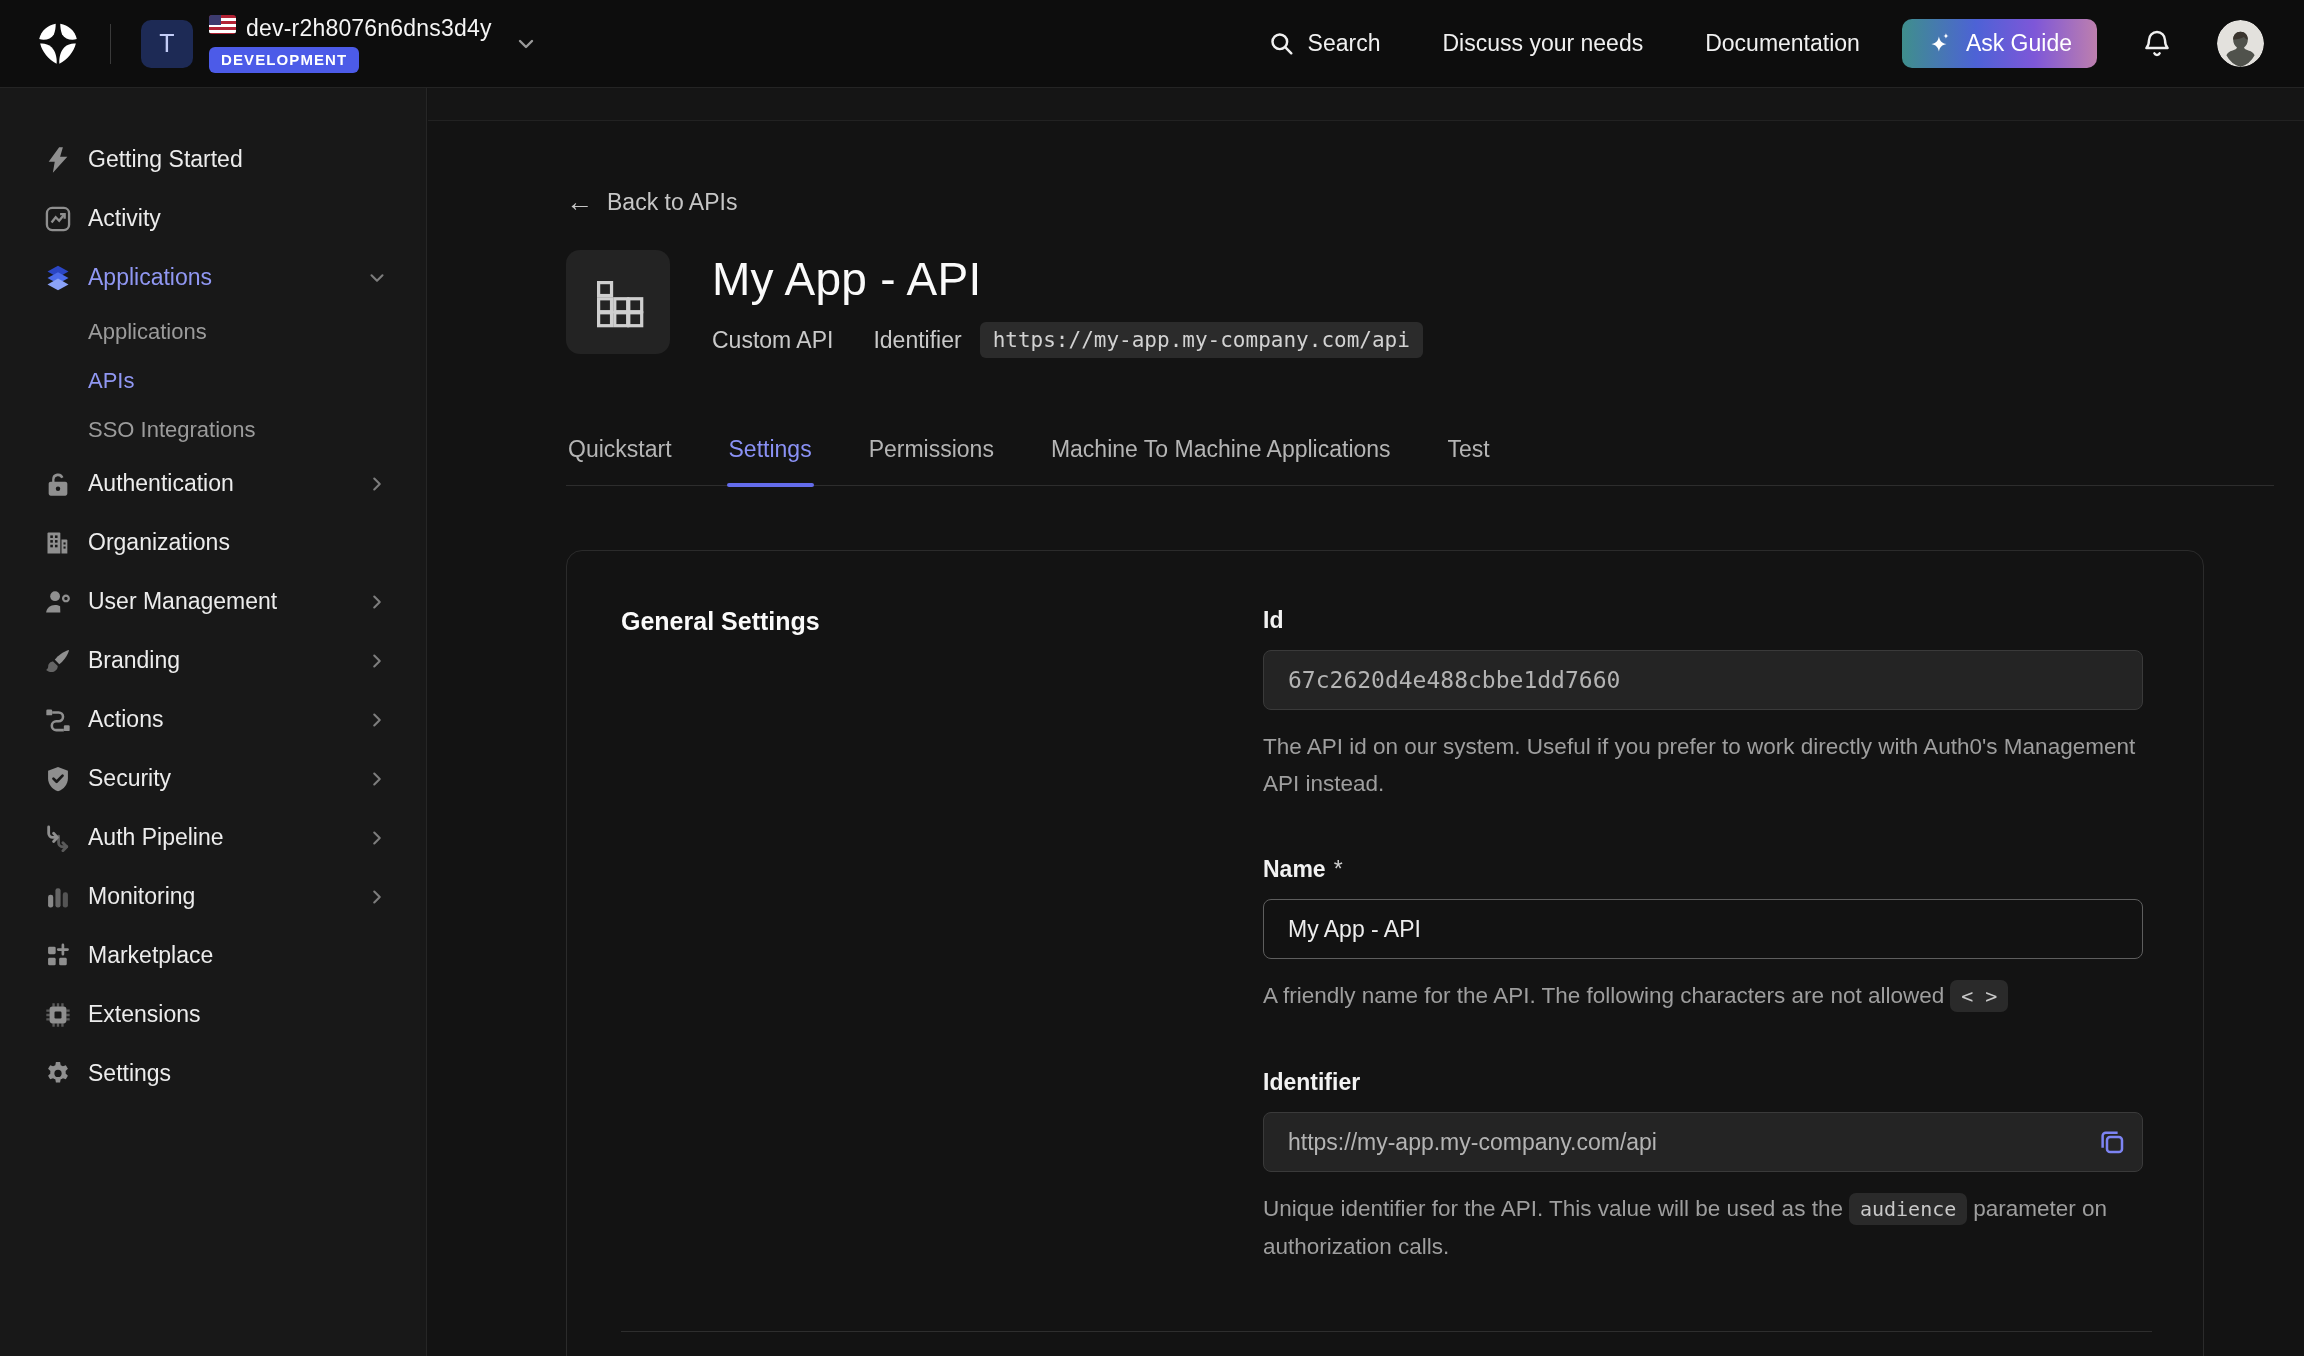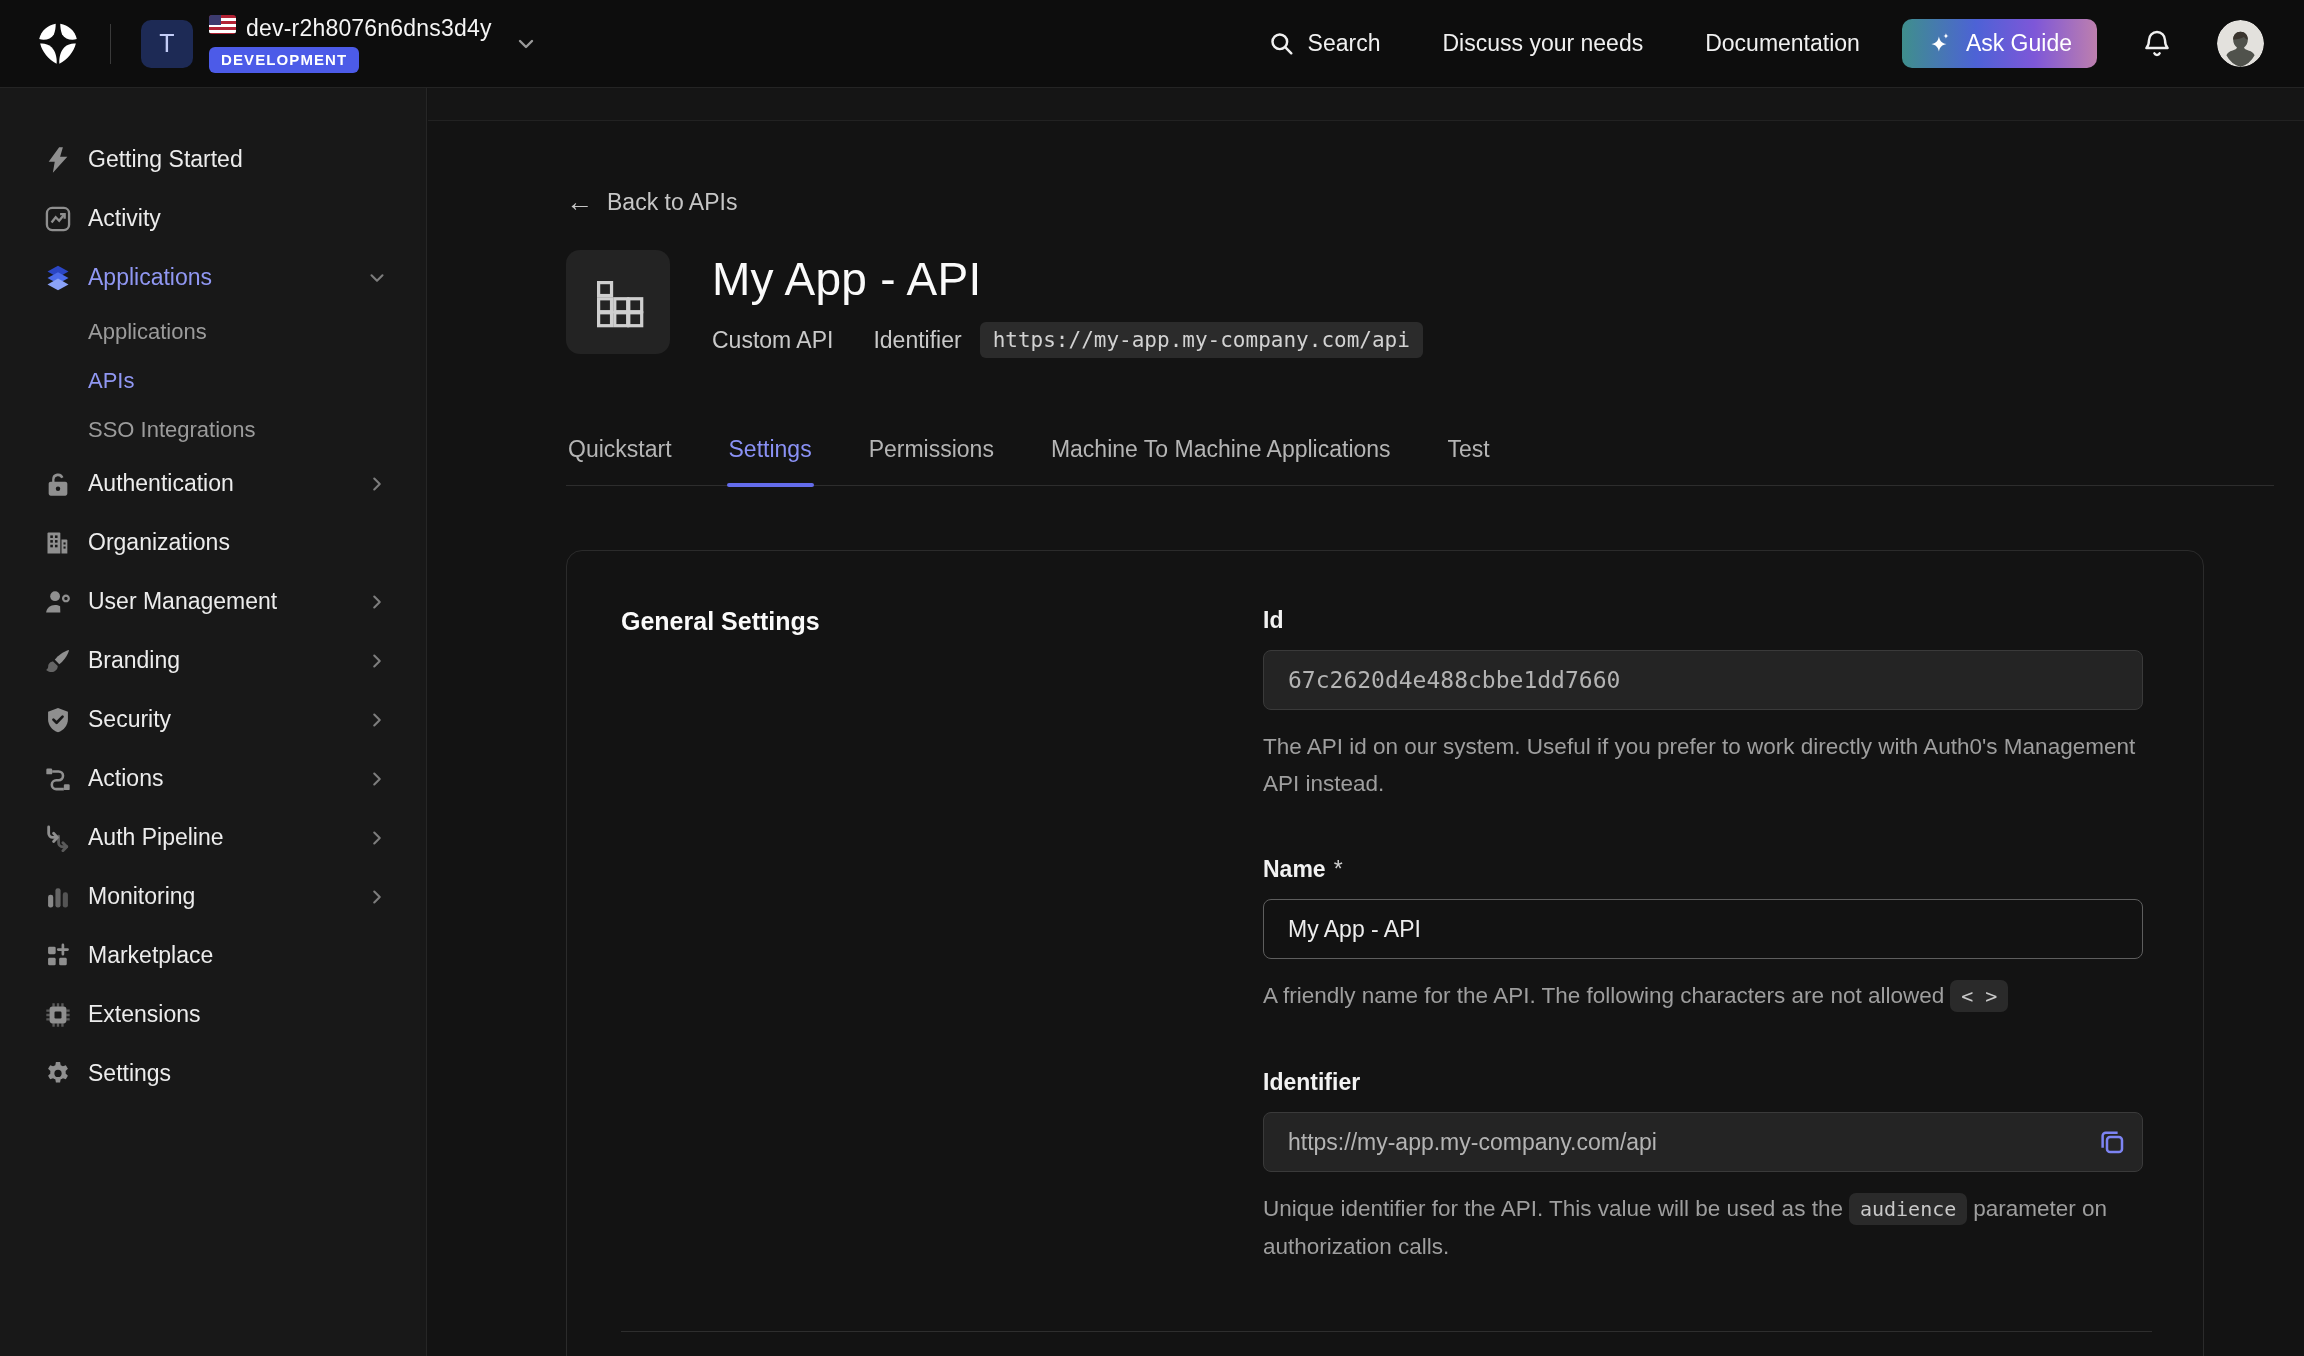"Security" div.side-item { order: before "Actions" -> after "Actions" }
